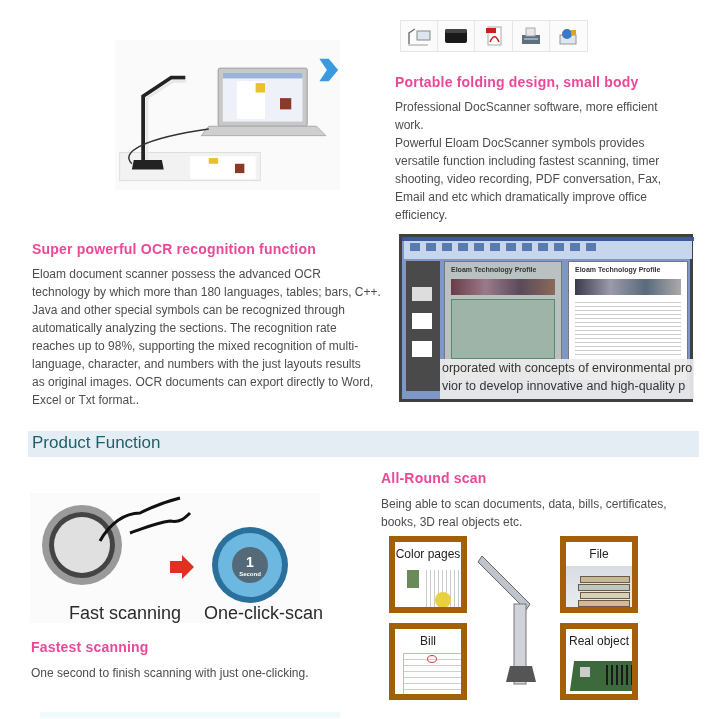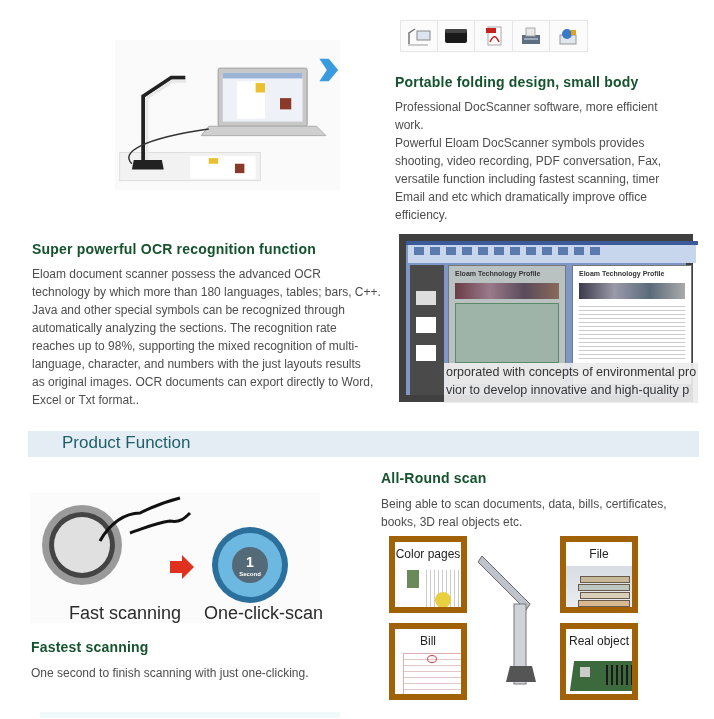"Portable folding design, small body" .heading { color: #14532d -> #ec4899 }
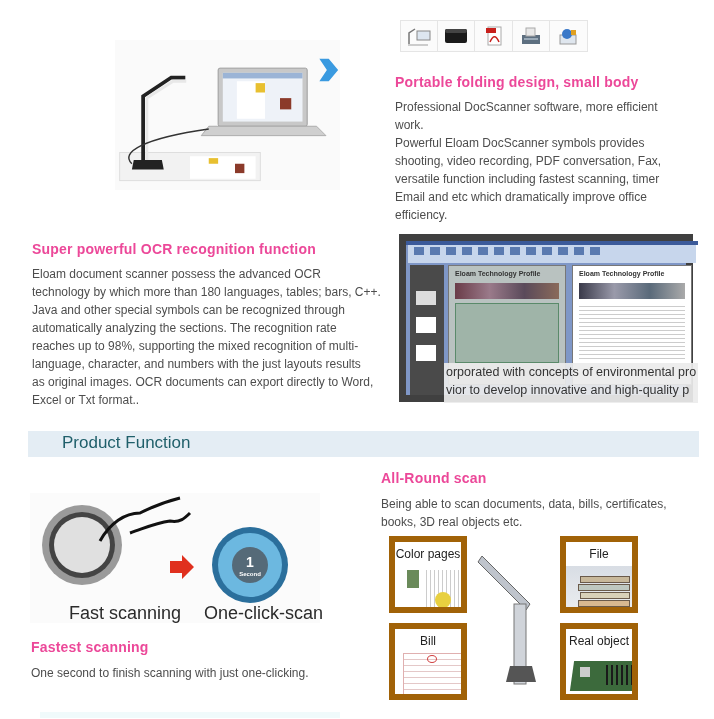"shooting, video recording, PDF" div { order: before "versatile function including fastest" -> after "versatile function including fastest" }
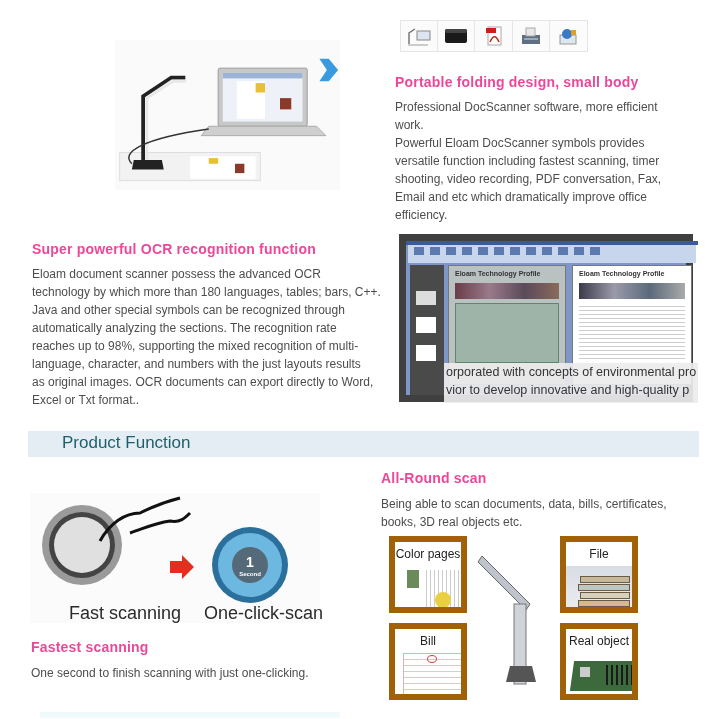"orporated with concepts of environmental" .ocr-shot { border: 7px solid #404040 -> 3px solid #404040 }
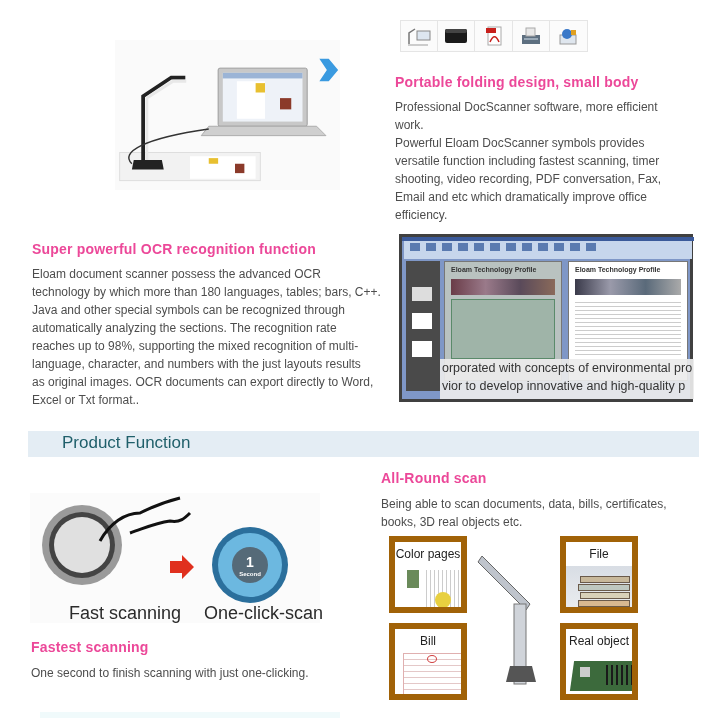"Product Function" .pf-title { margin-left: 30px -> none }
